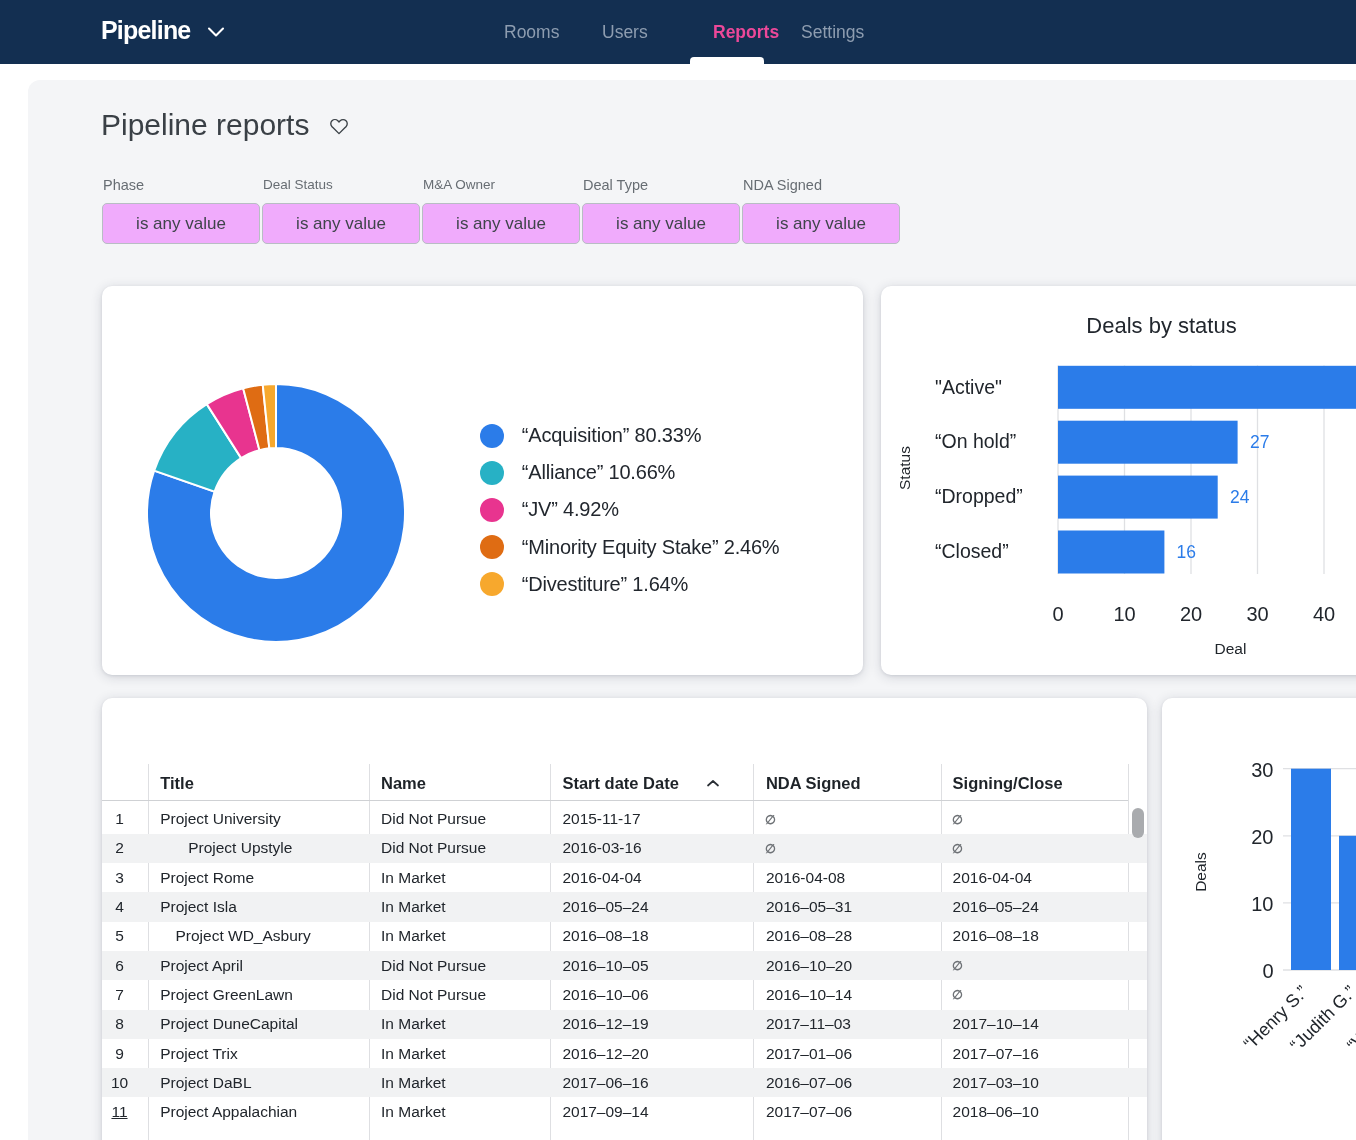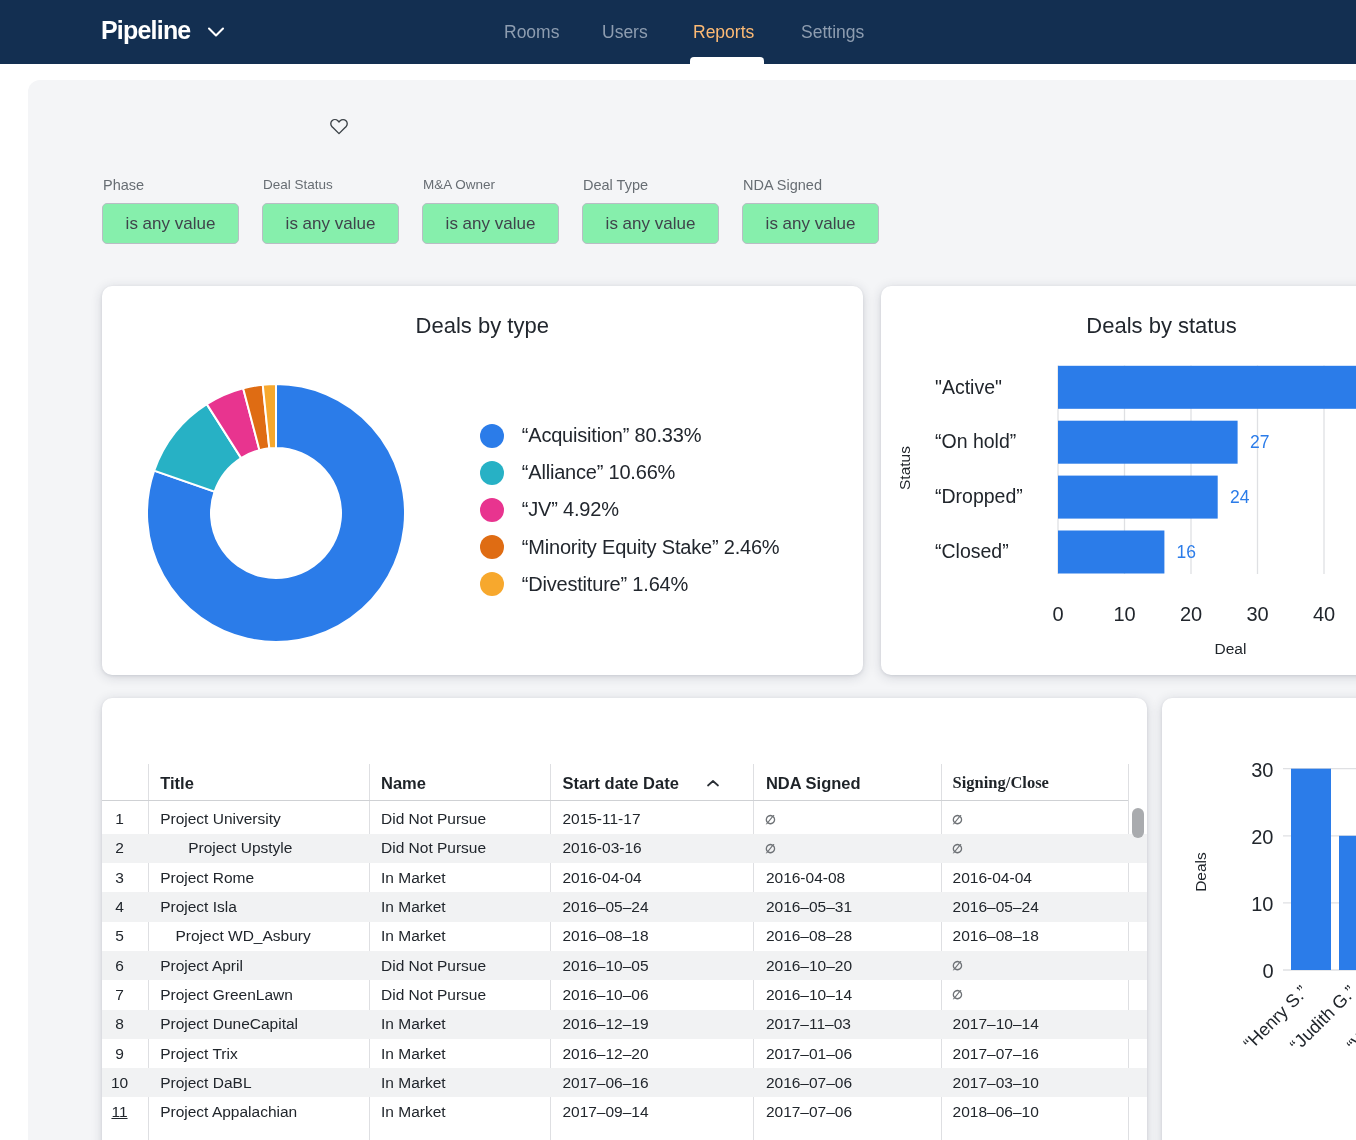"Reports" .navlink.active { color: #fdba74 -> #ec4899; font-weight: normal -> bold; margin-left: none -> 20px }
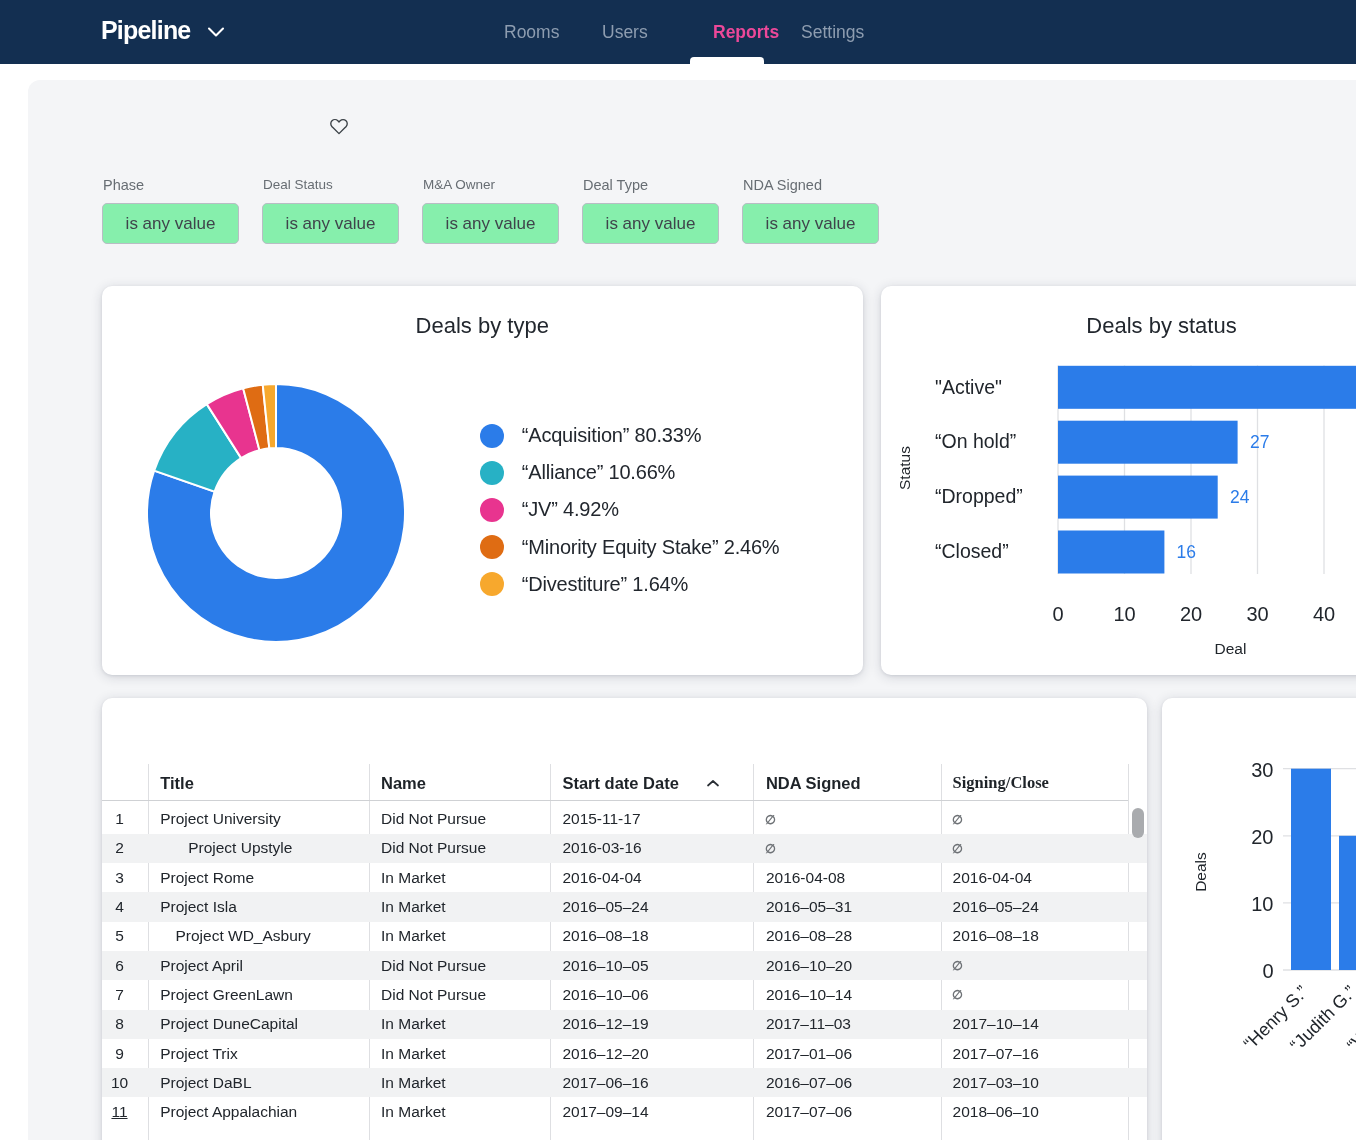"Pipeline reports" div { html: none -> <div>Pipeline reports</div> }
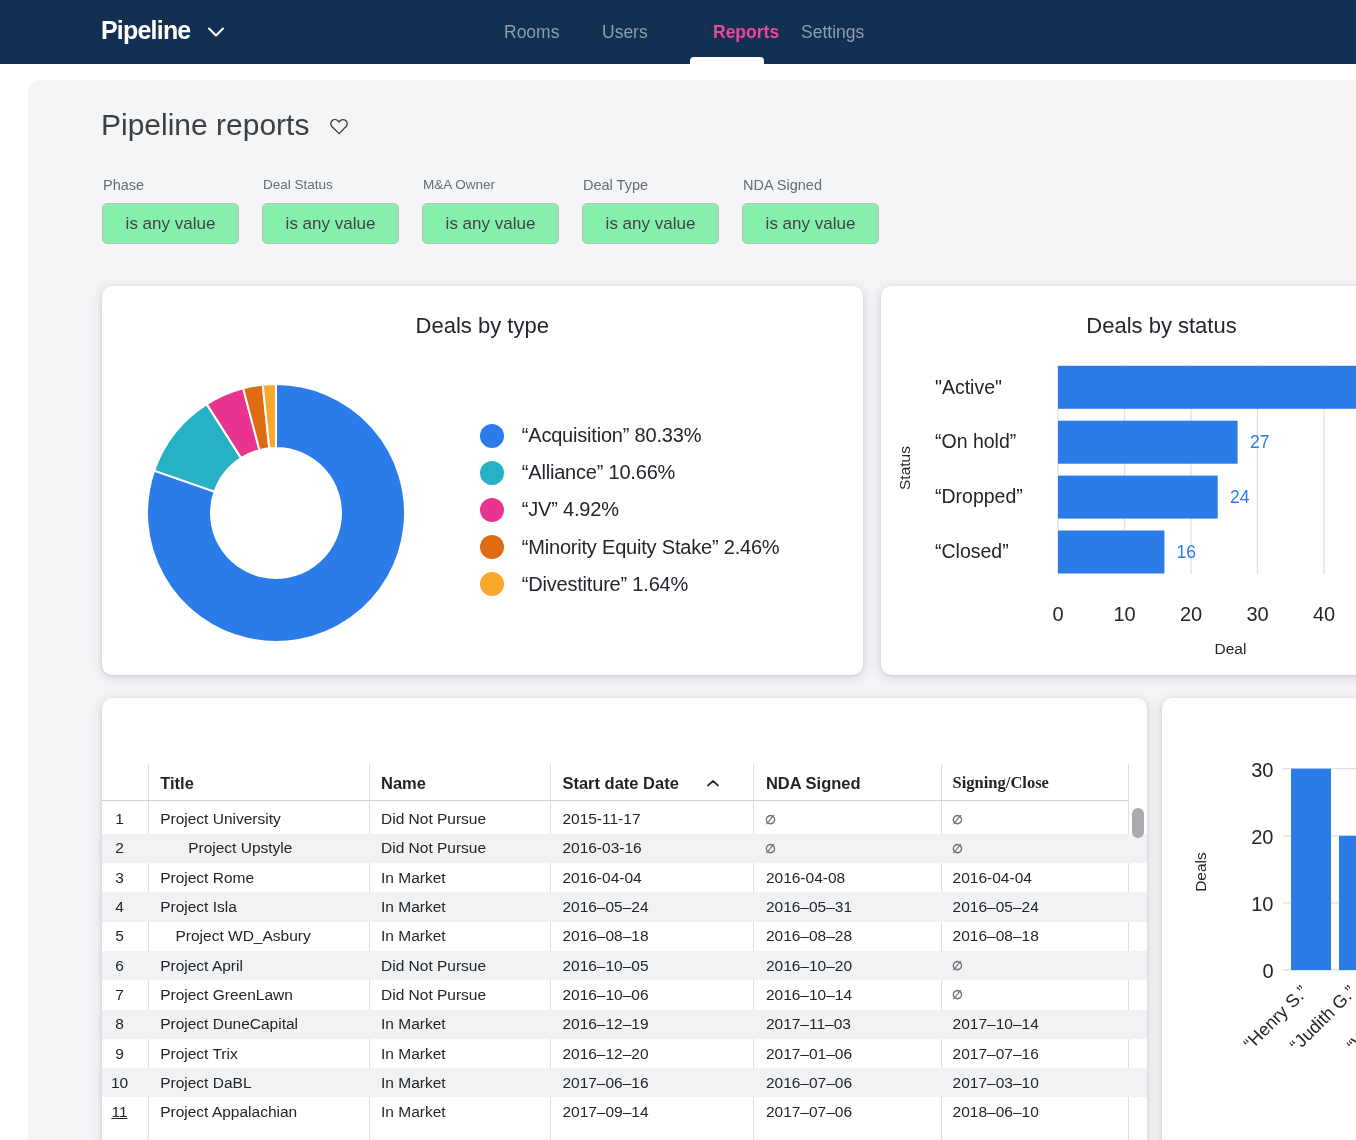"is any value" .fbtn { background: #86efac -> #f0abfc; width: 137px -> 158px }
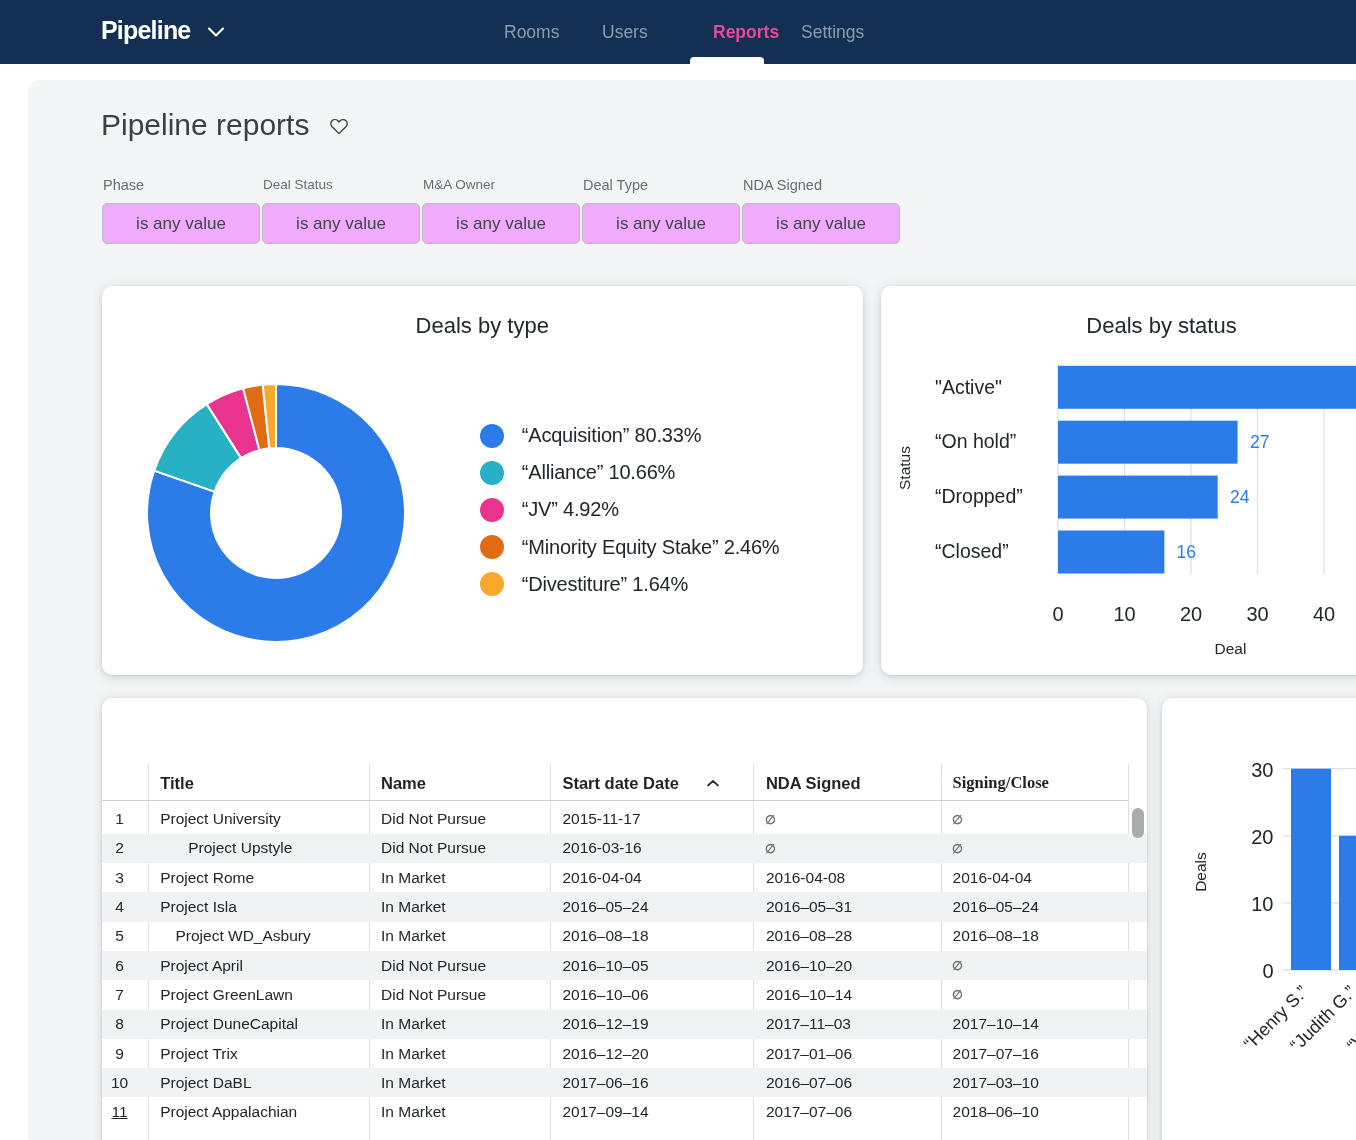"Deals by type" div.ctitle { html: <div>Deals by type</div> -> none }
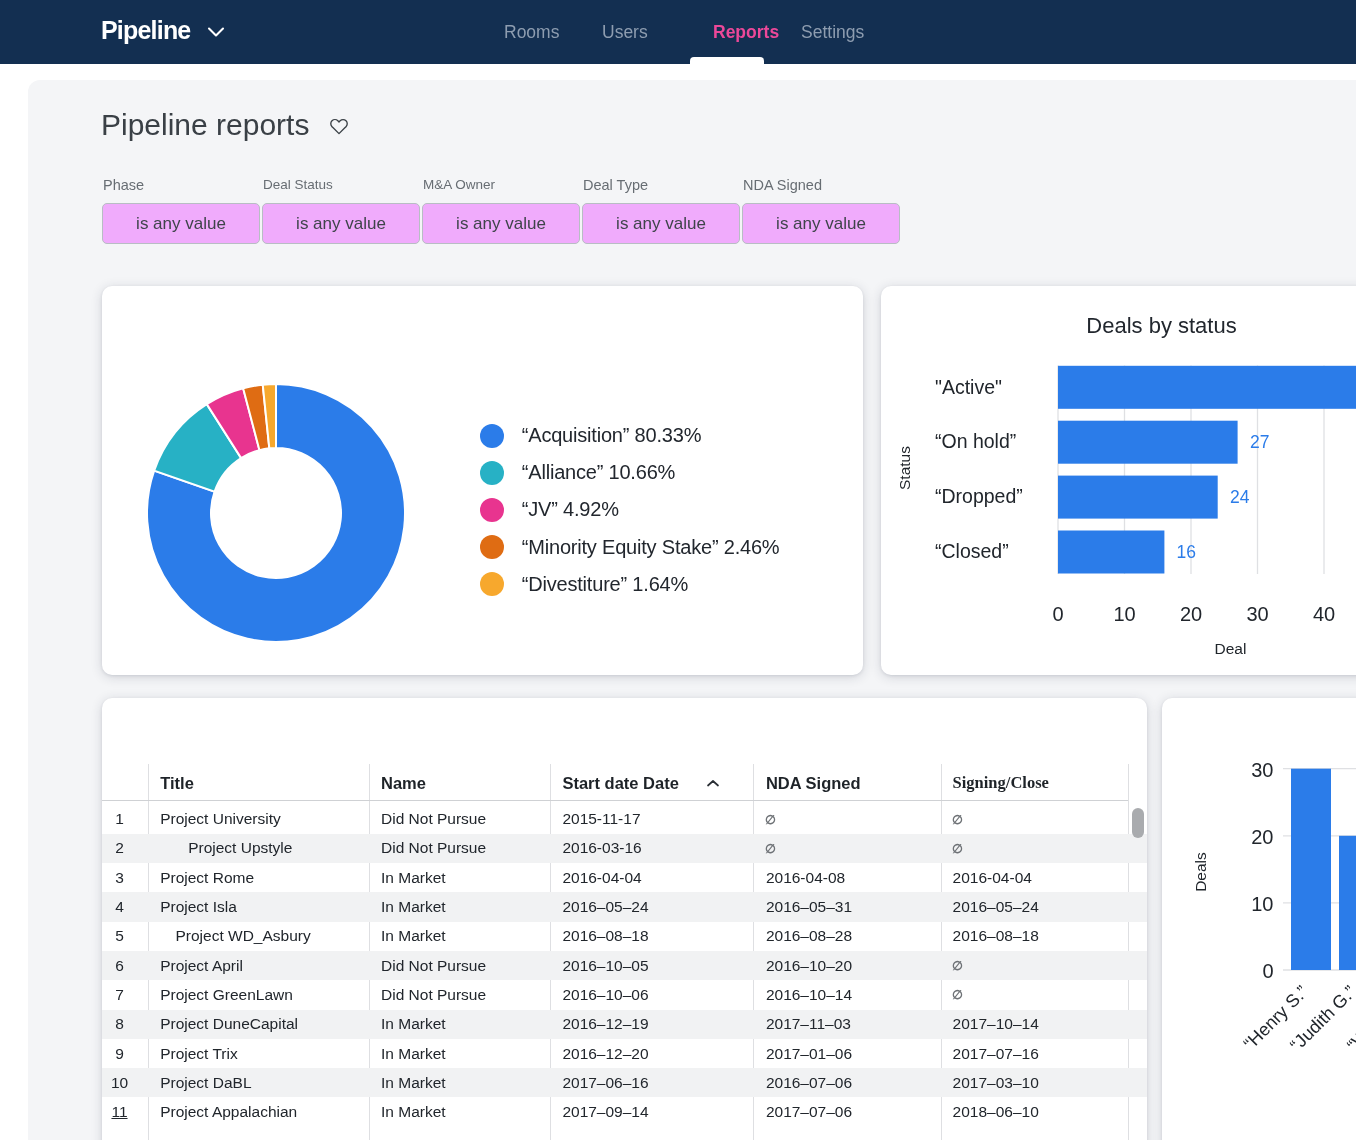"Signing/Close" div.cell { font-family: Liberation Serif, serif -> none }
